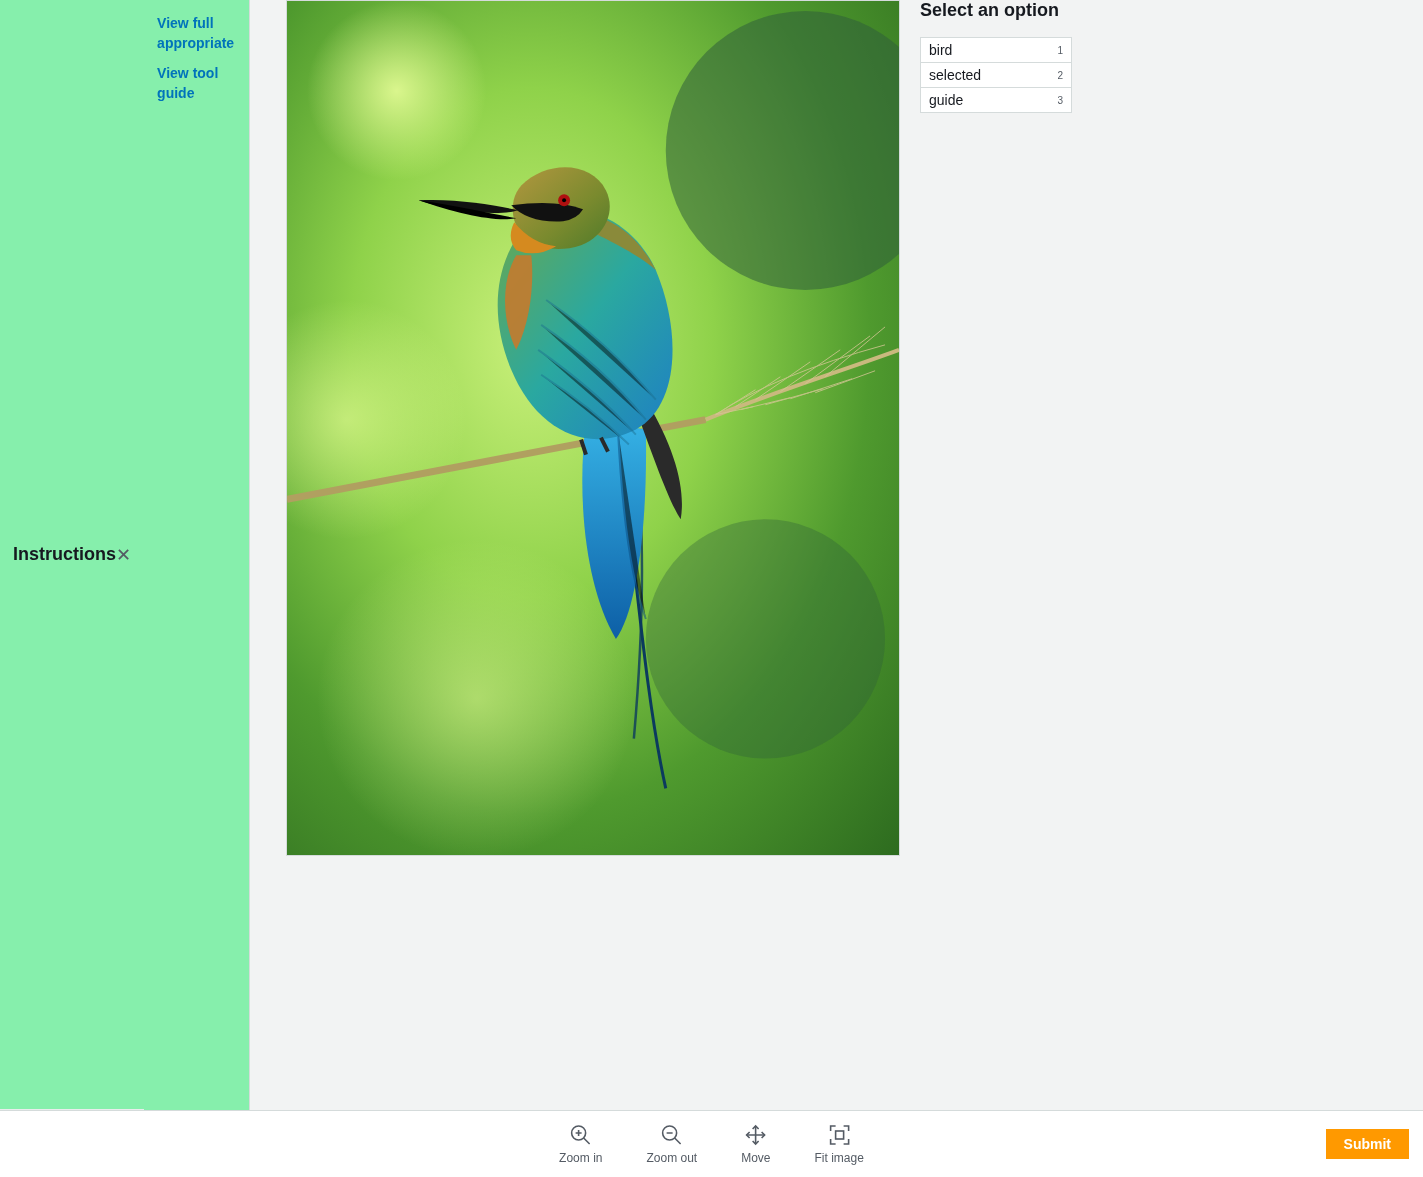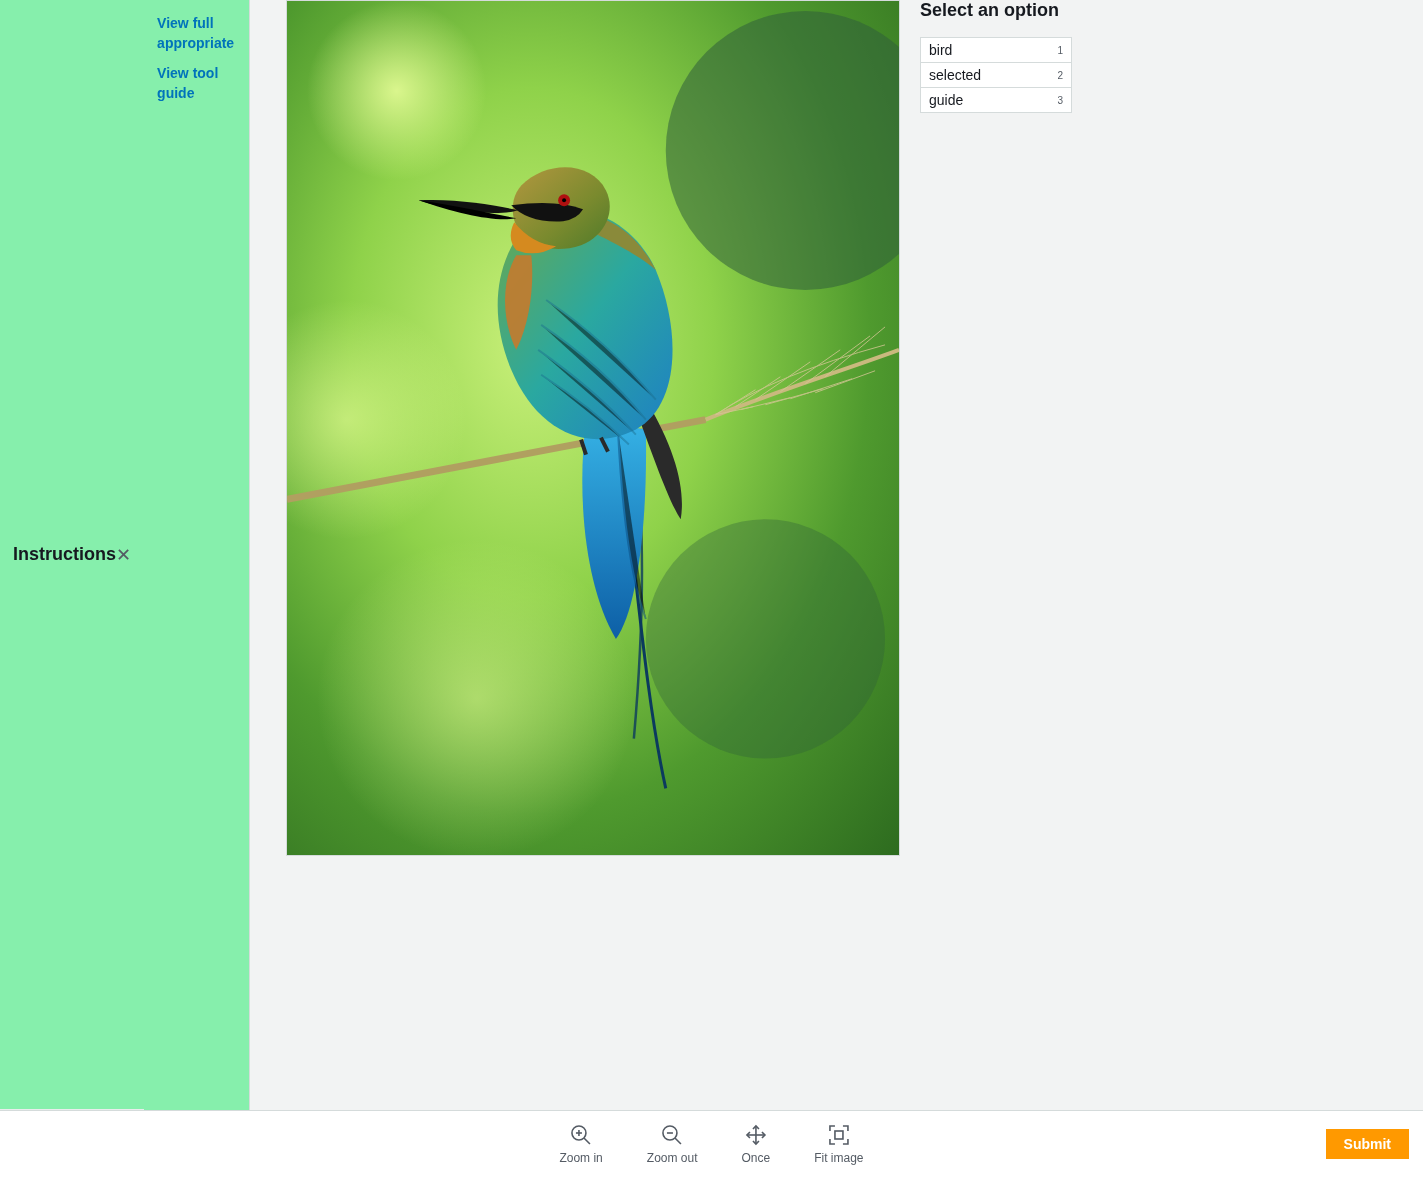"Once" span { text: Once -> Move }
